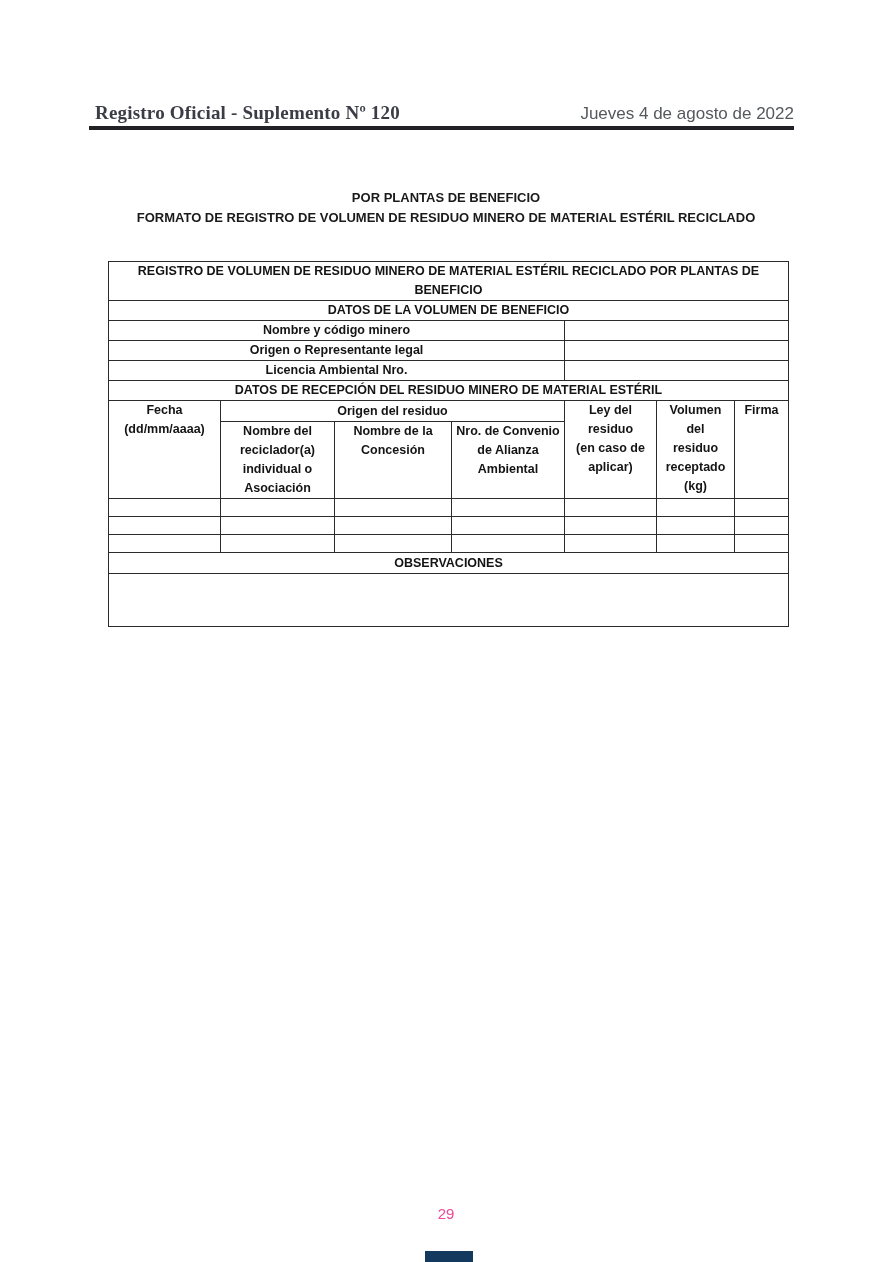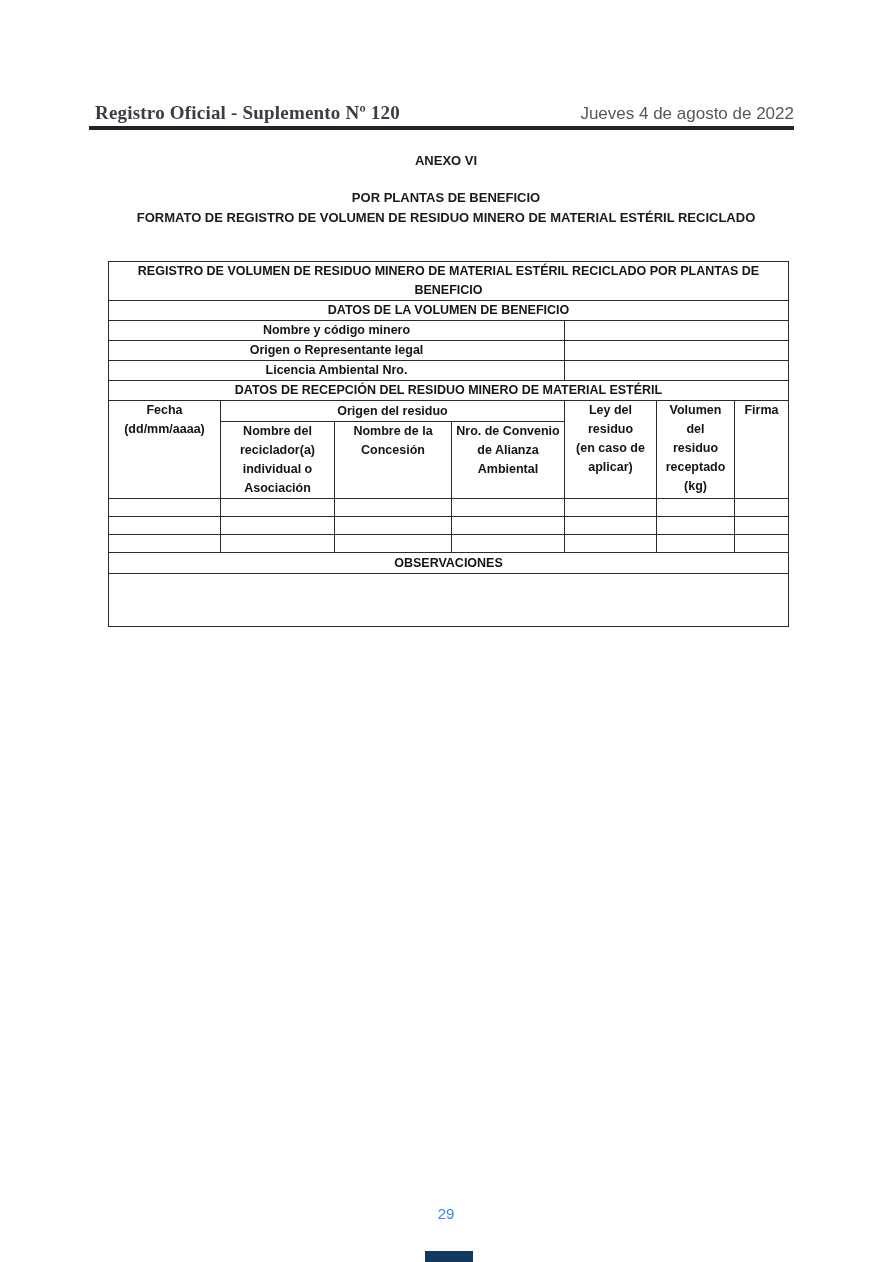"ANEXO VI" div.anexo-title { html: <div>ANEXO VI</div> -> none }
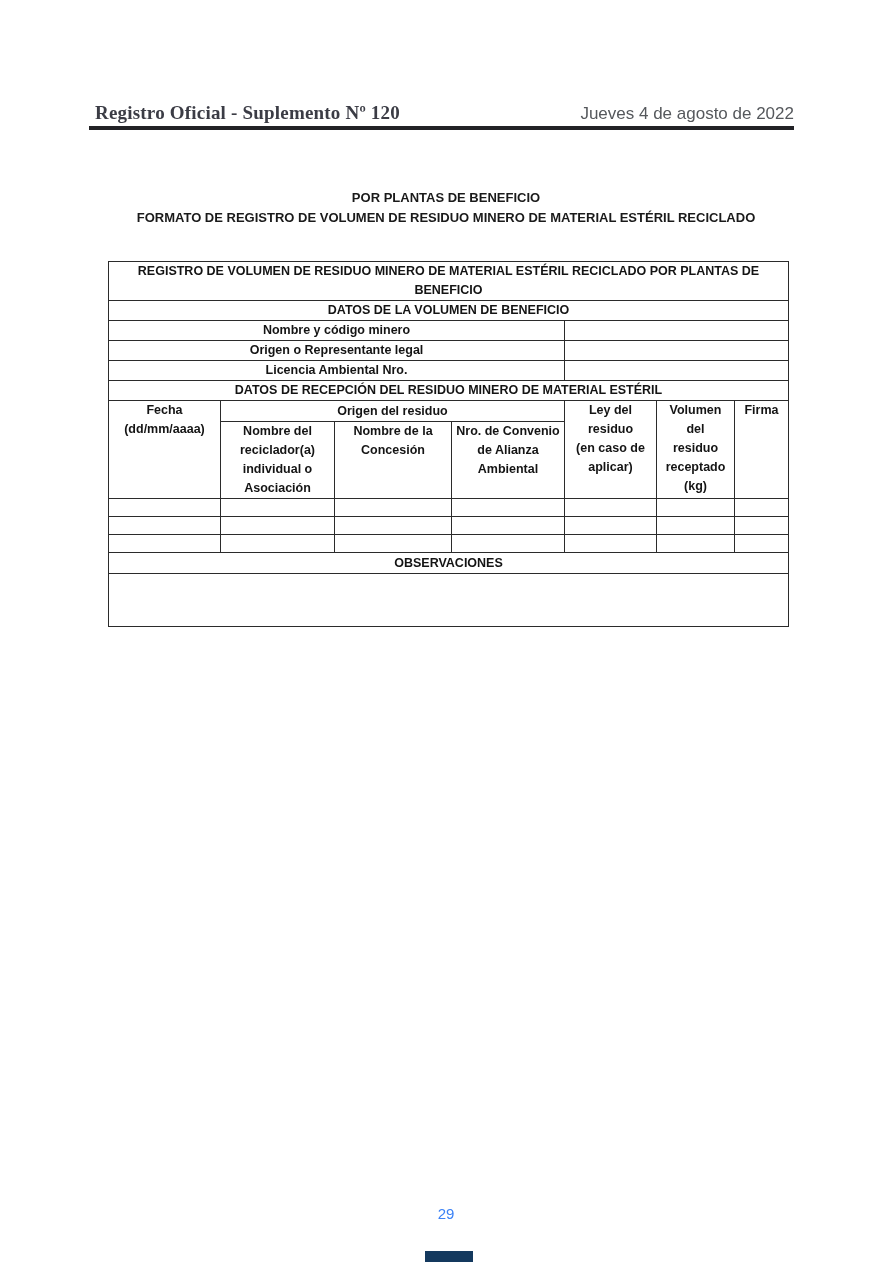"29" .page-number { color: #3b82f6 -> #ec4899 }
